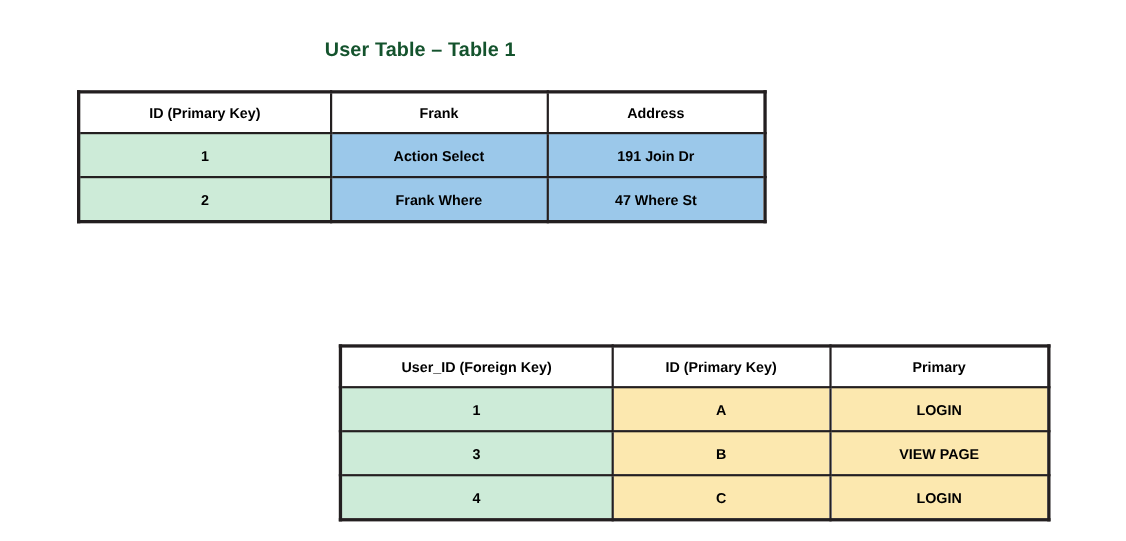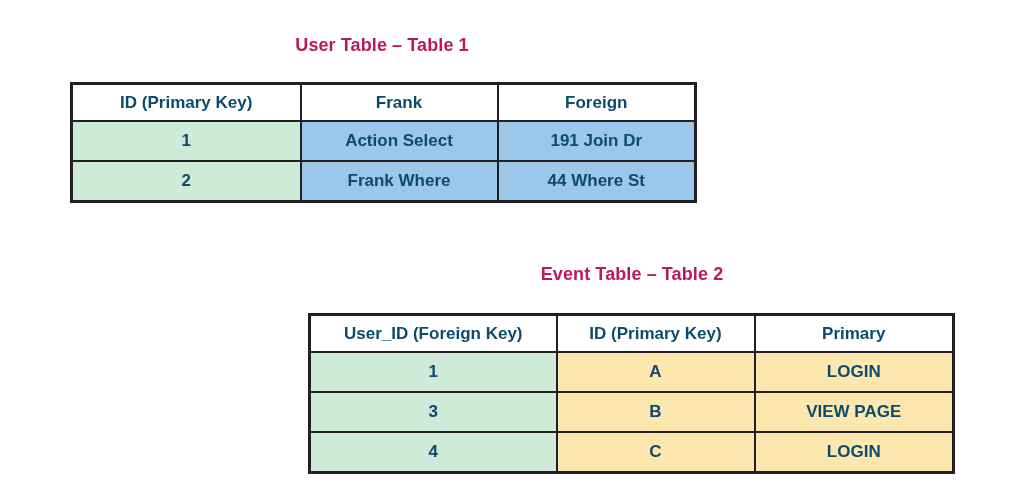"User Table – Table 1" .table-title { color: #be185d -> #14532d }
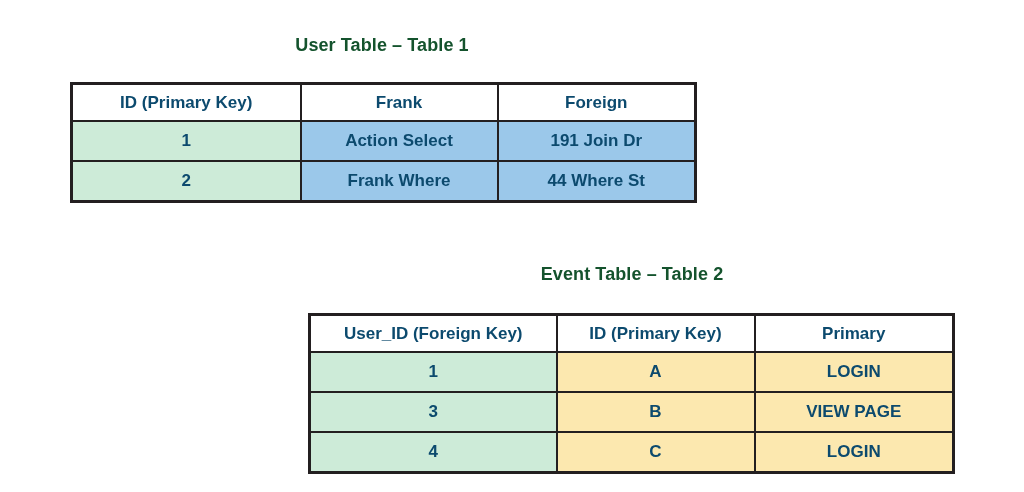"ID (Primary Key)" .db-table td, .db-table th { color: #0c4a6e -> #000000; font-size: 17px -> 13px }
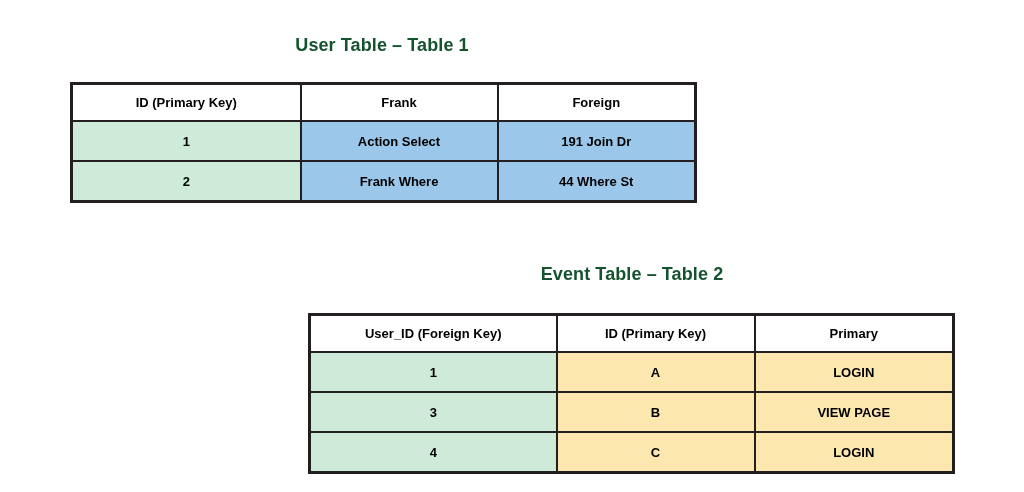"Foreign" th.cell-plain { text: Foreign -> Address }
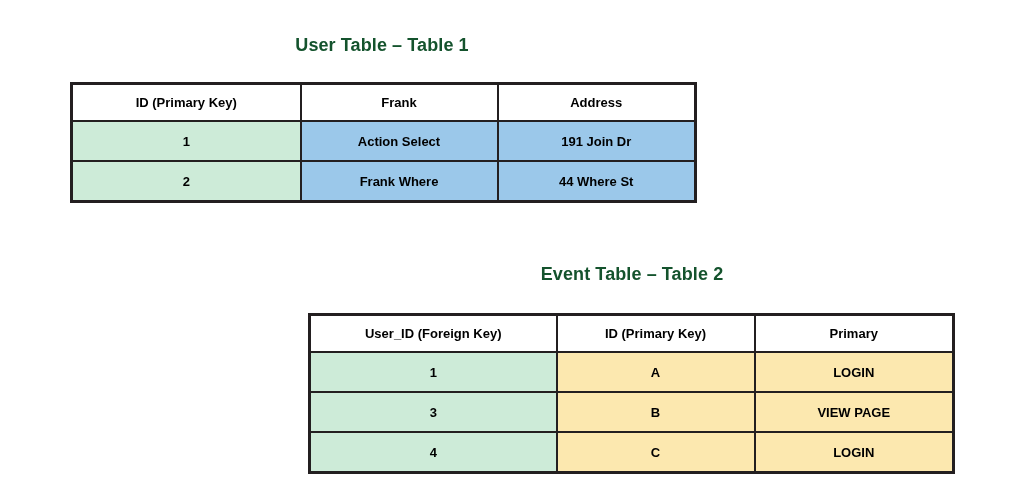"44 Where St" td.cell-blue { text: 44 -> 47 }
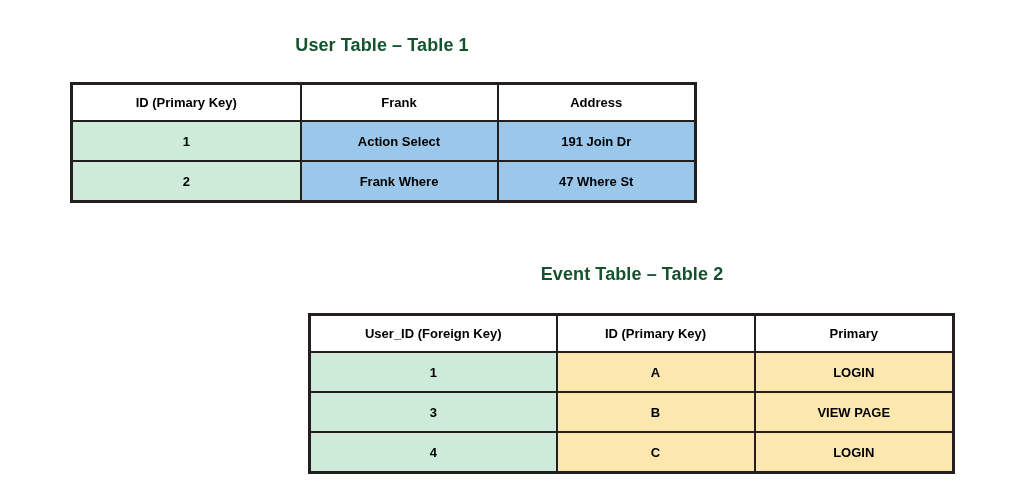"Event Table – Table 2" div.table-title { html: <div>Event Table – Table 2</div> -> none }
